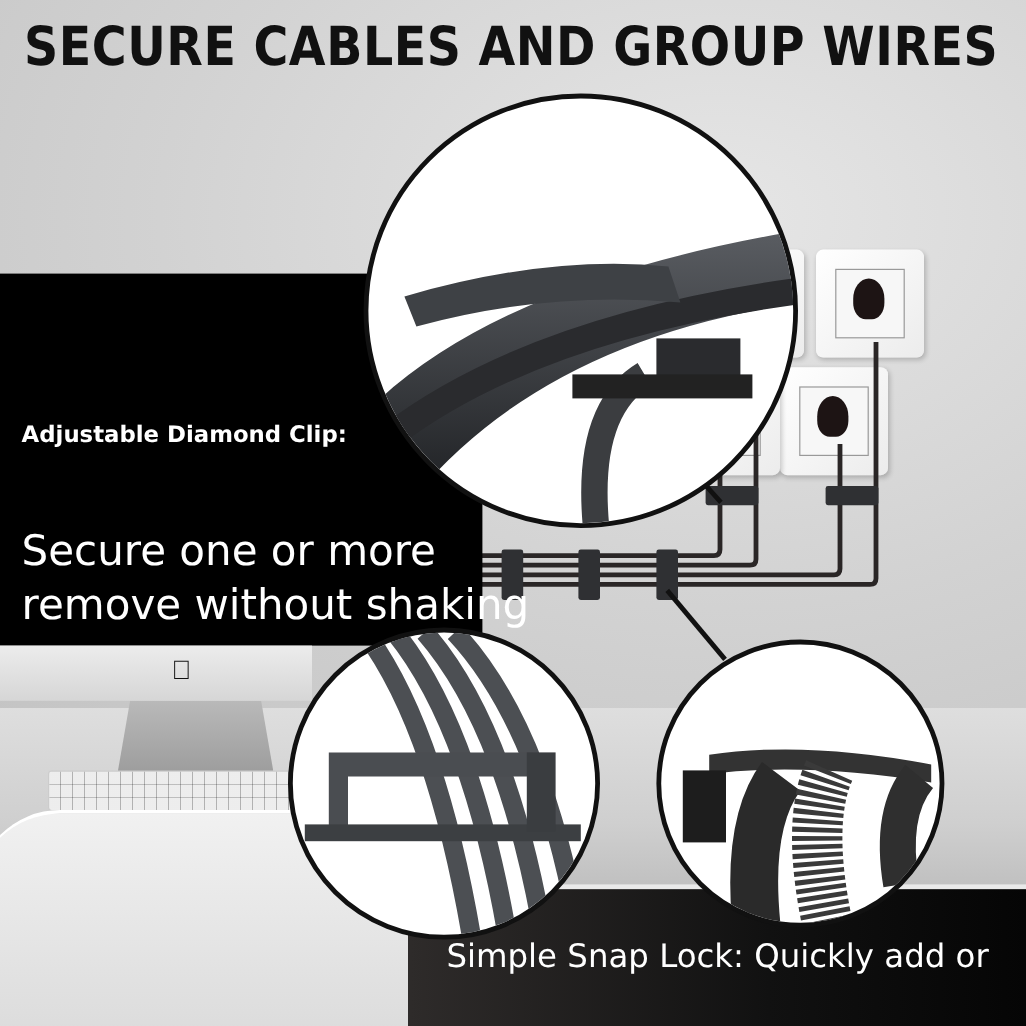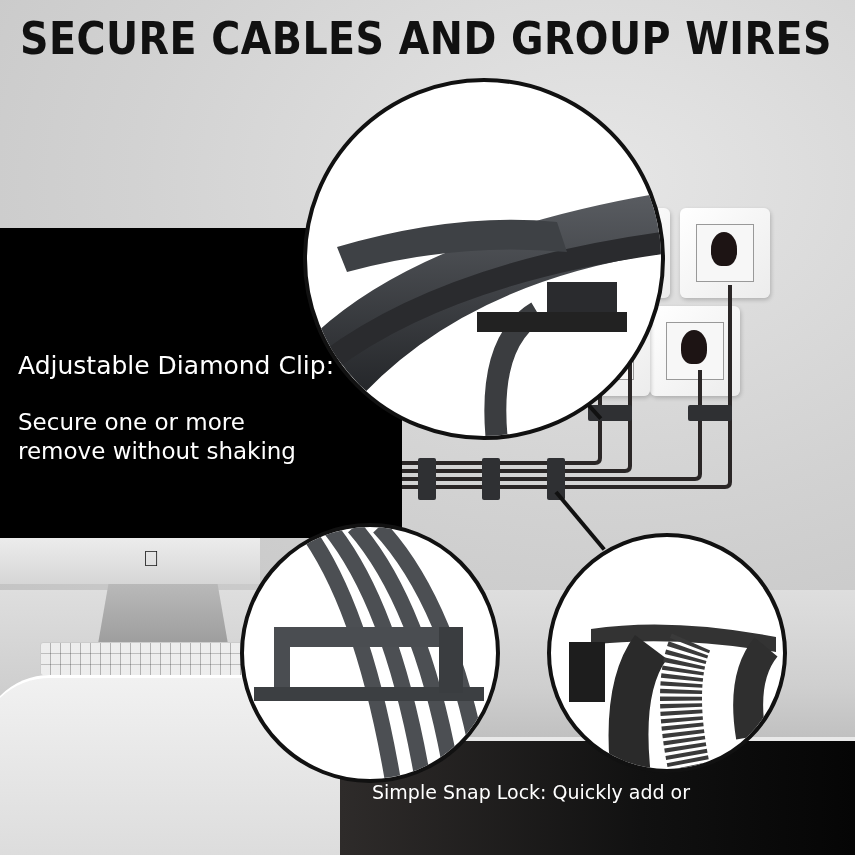"Adjustable Diamond Clip:" .t-clip { font-size: 25px -> 19px; font-weight: none -> bold }
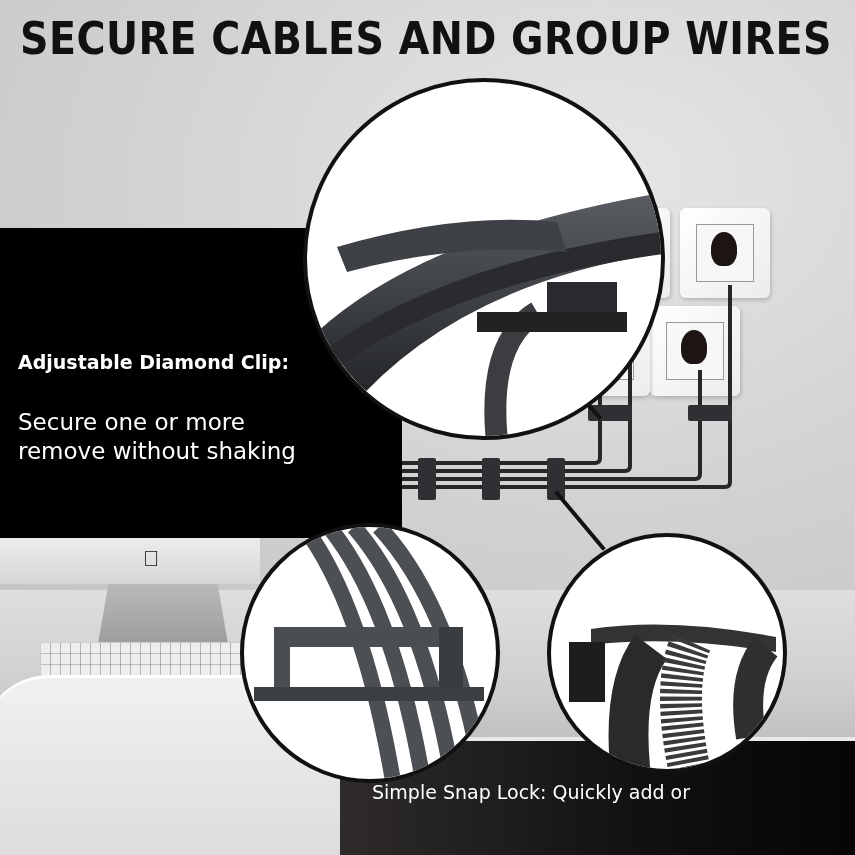"Secure one or more" .t-secure { font-size: 23px -> 35px; top: 408px -> 438px }
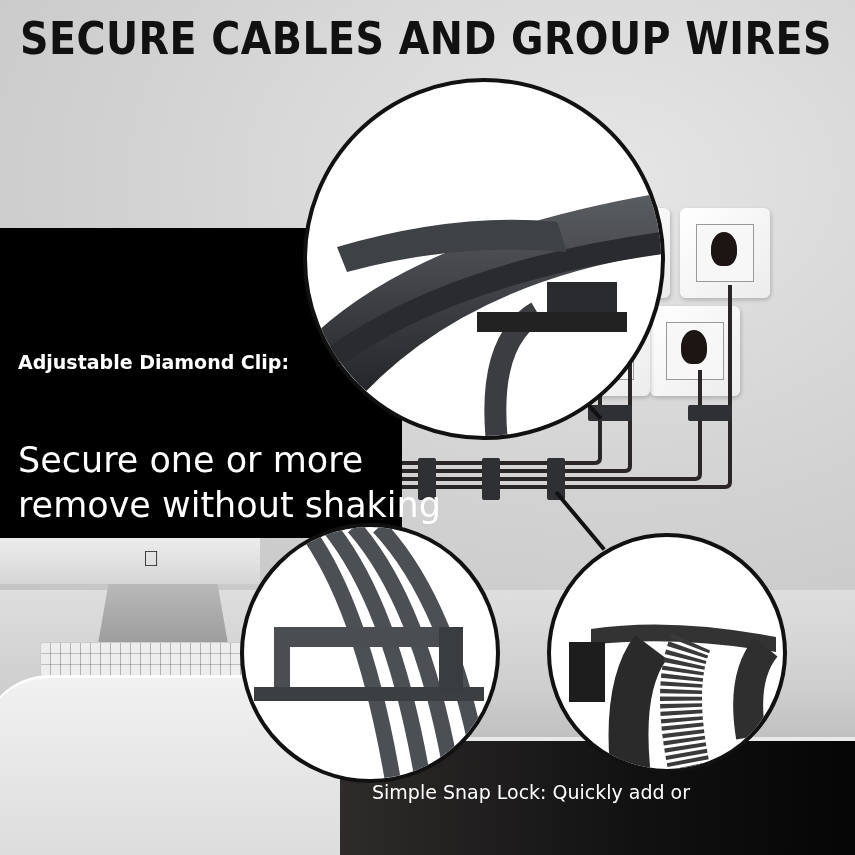"Simple Snap Lock: Quickly add" .text-bottom { font-size: 19px -> 27px }
